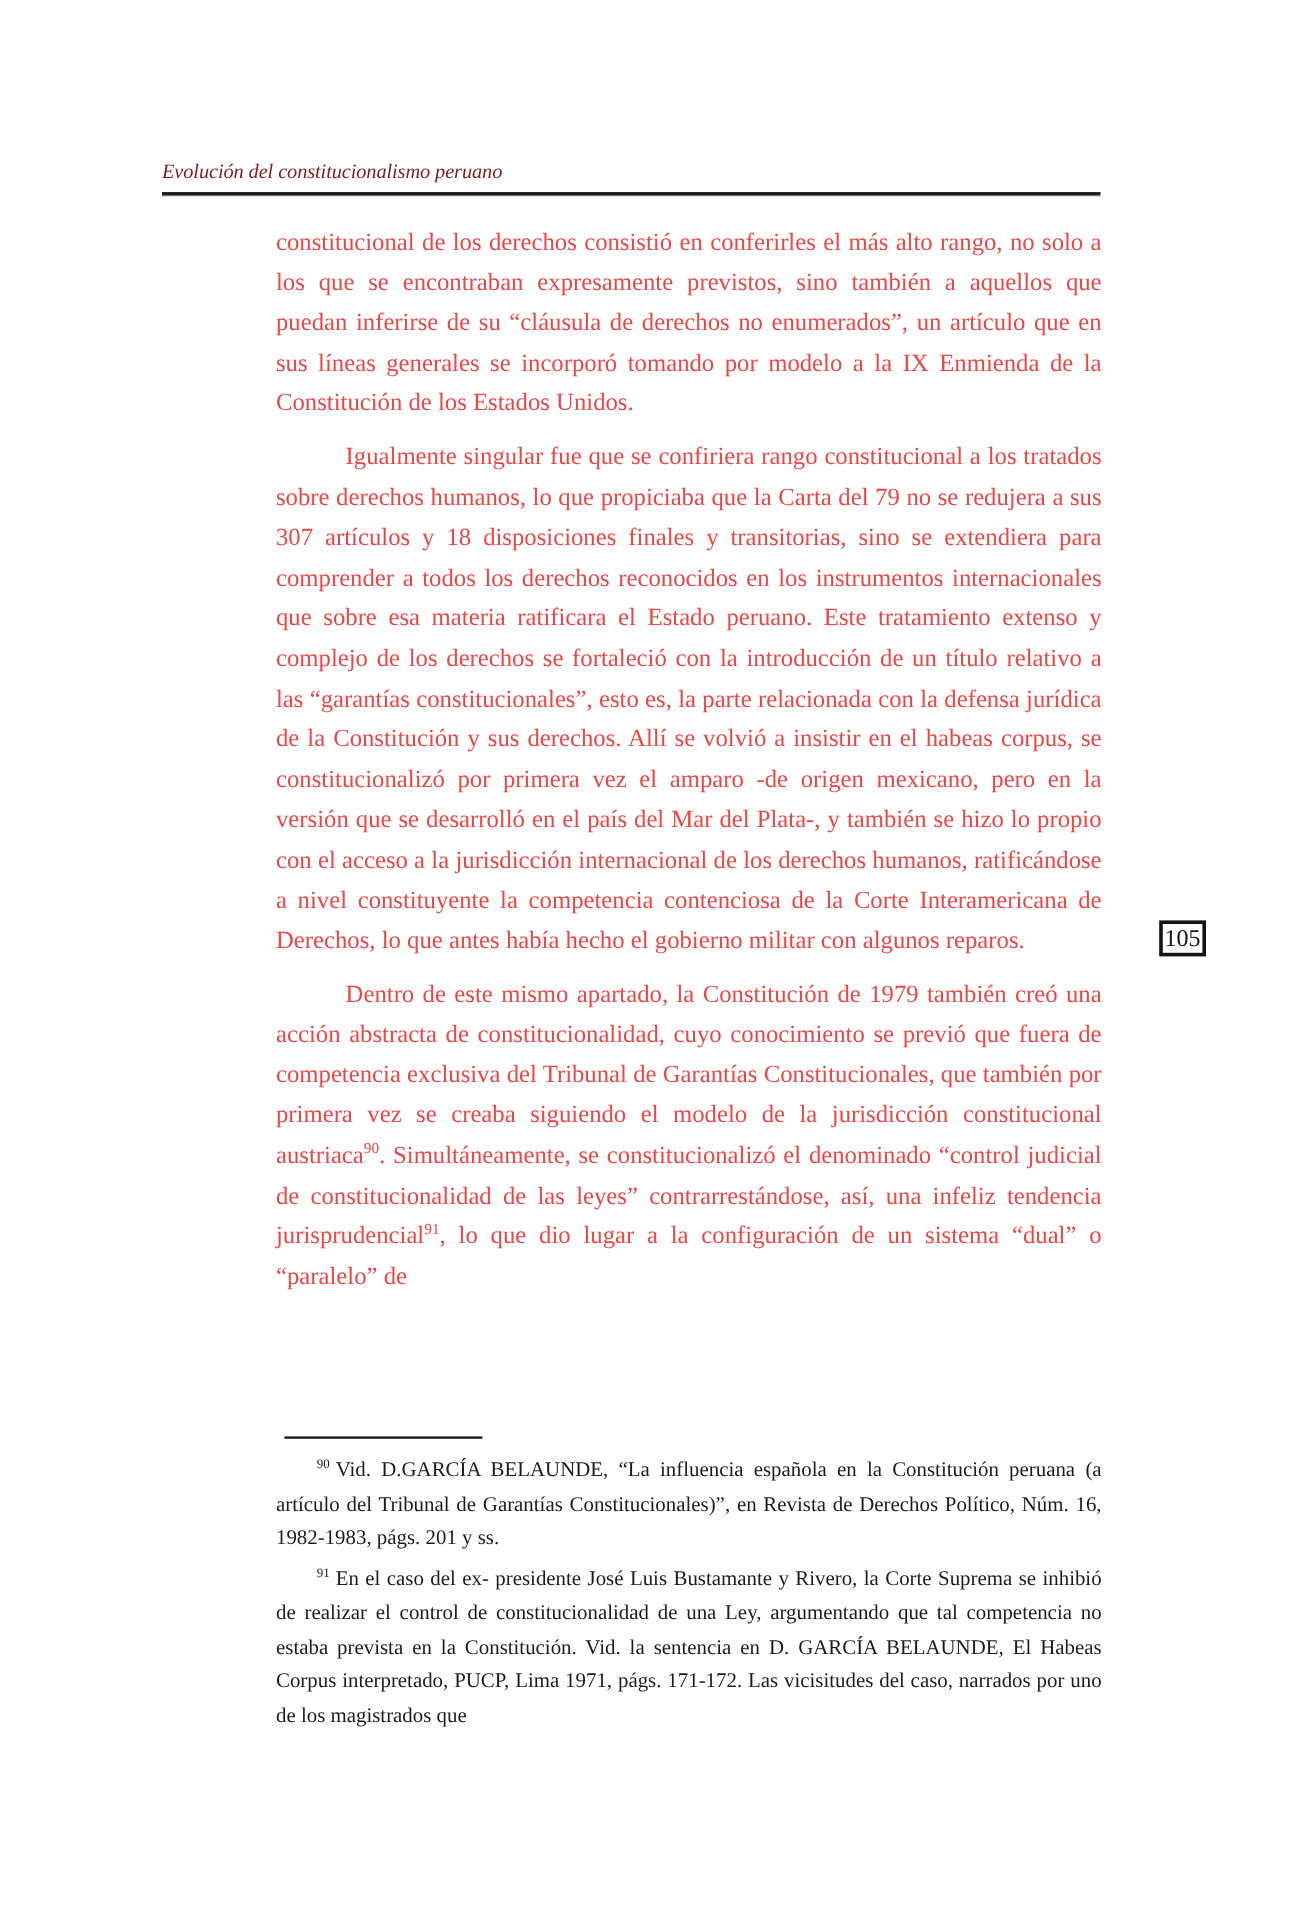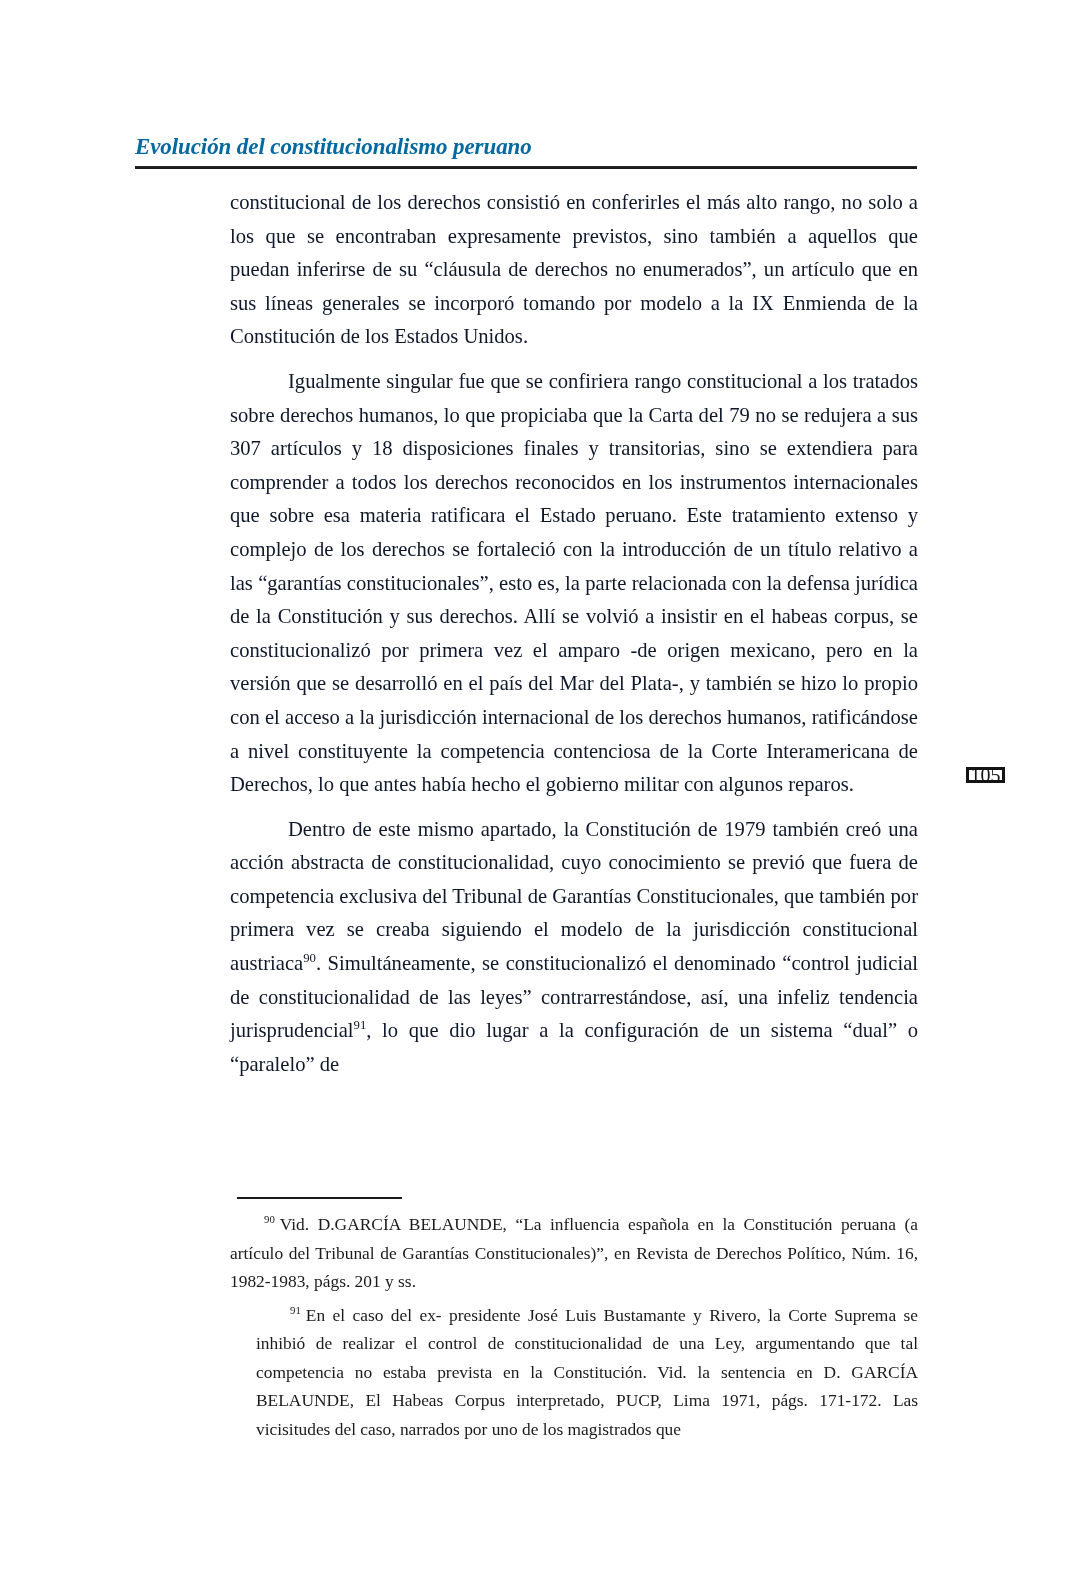"Evolución del constitucionalismo peruano" .running-head-title { color: #0369a1 -> #7f1d1d; font-size: 23px -> 17px; font-weight: bold -> normal }
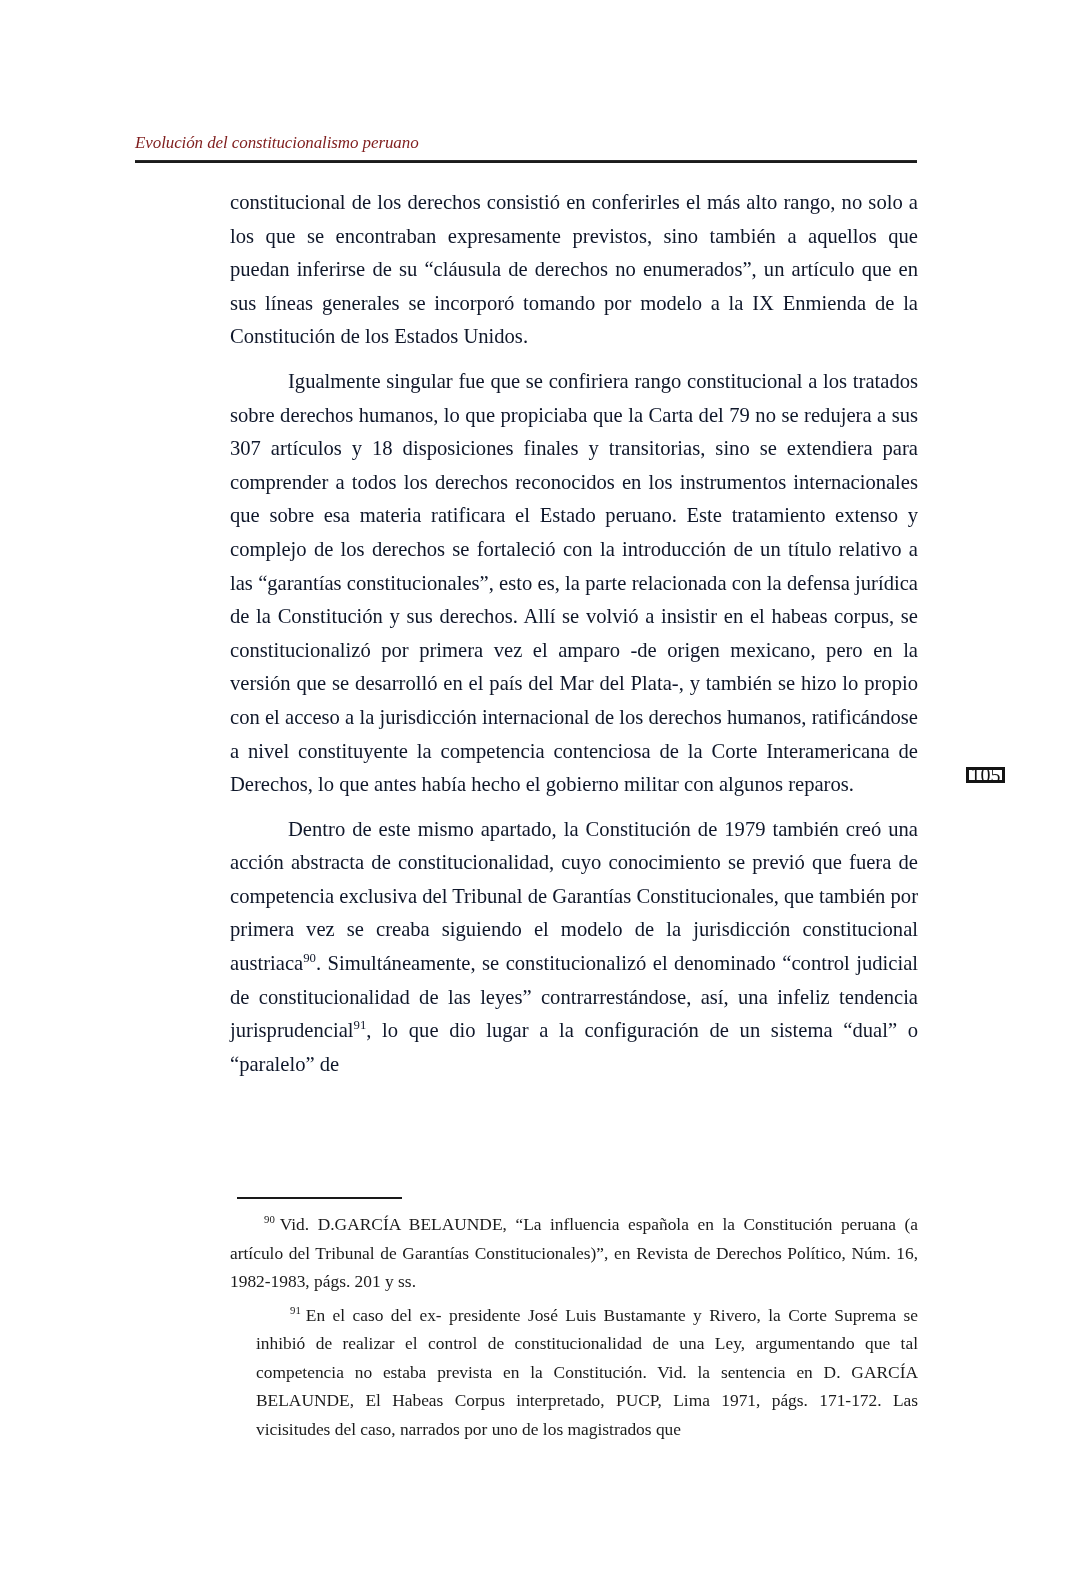"constitucional de los derechos consistió" p.body-par { color: #0f172a -> #ef4444 }
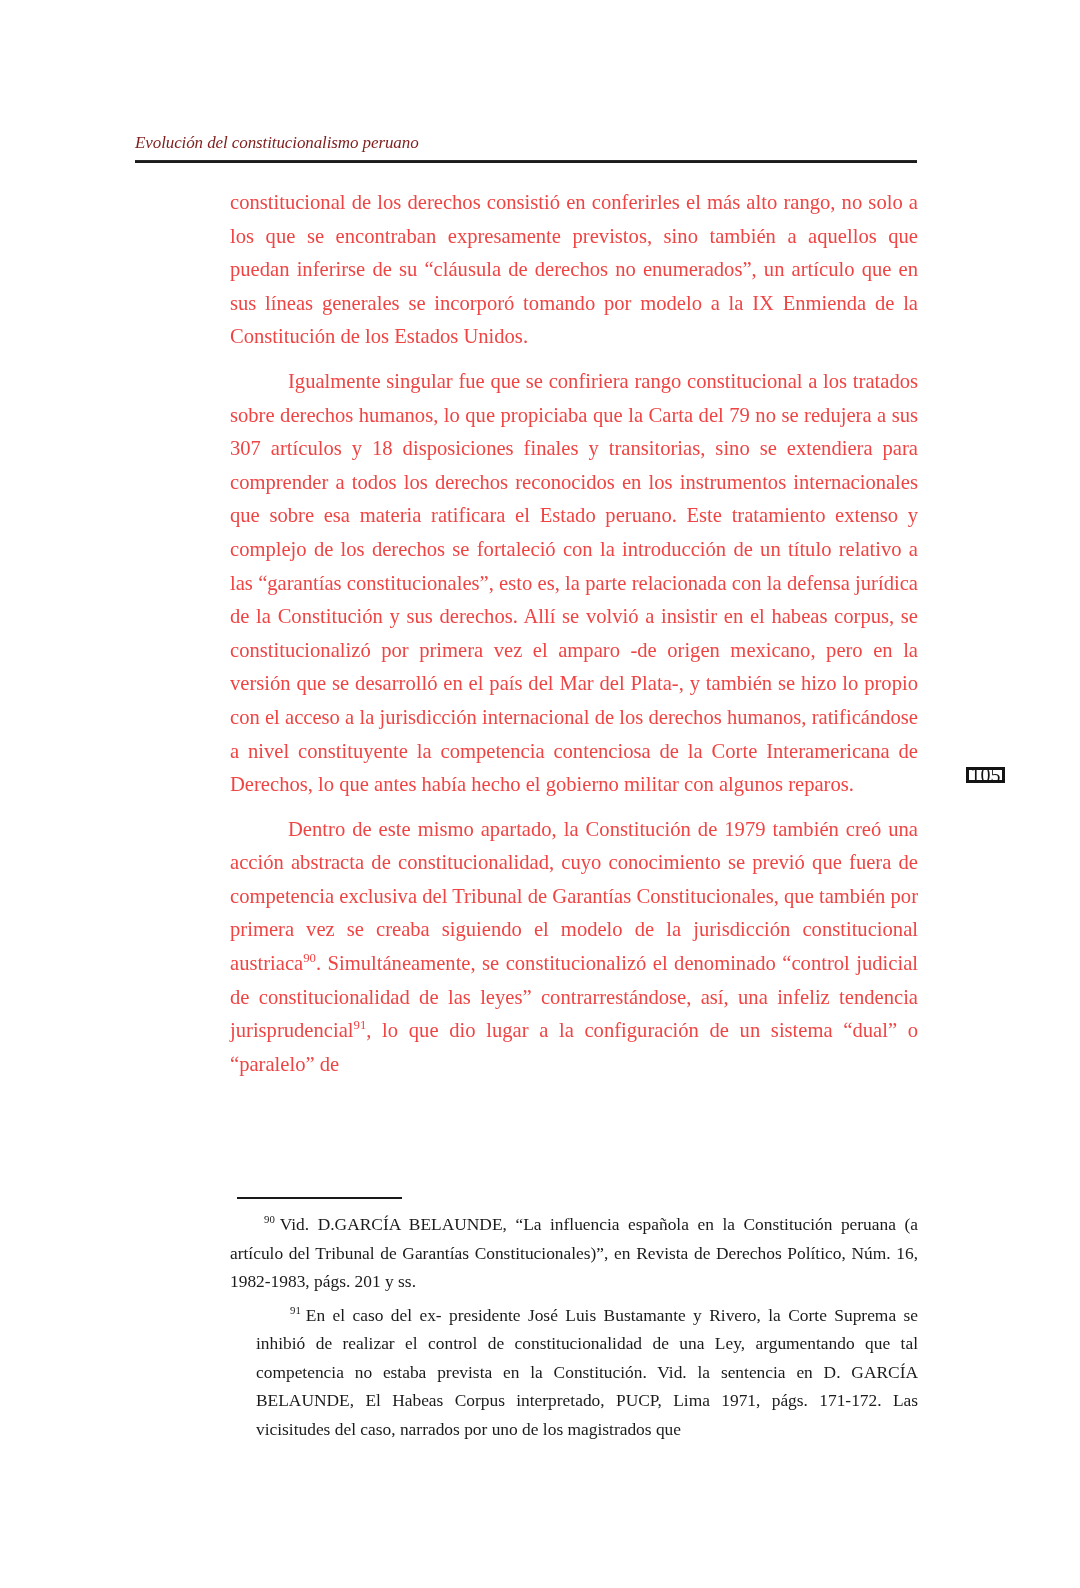"105" .page-number-tab { height: 16px -> 30px }
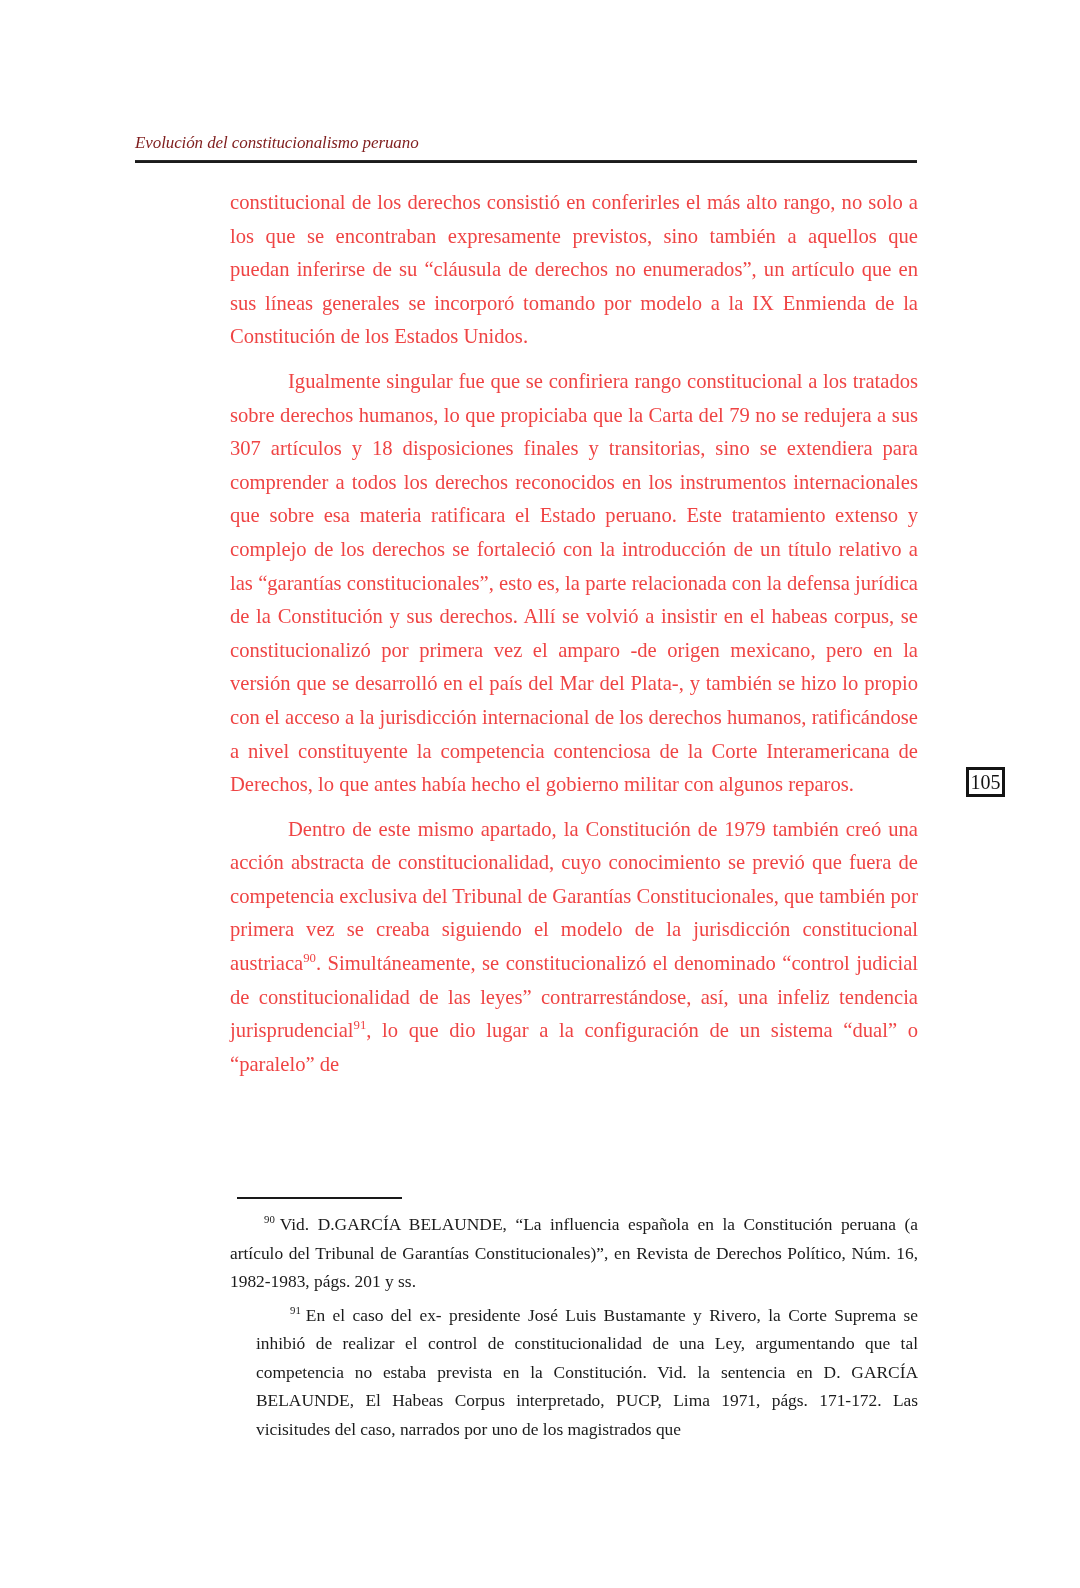"91 En el caso del" p.footnote + p.footnote { margin-left: 26px -> none }
